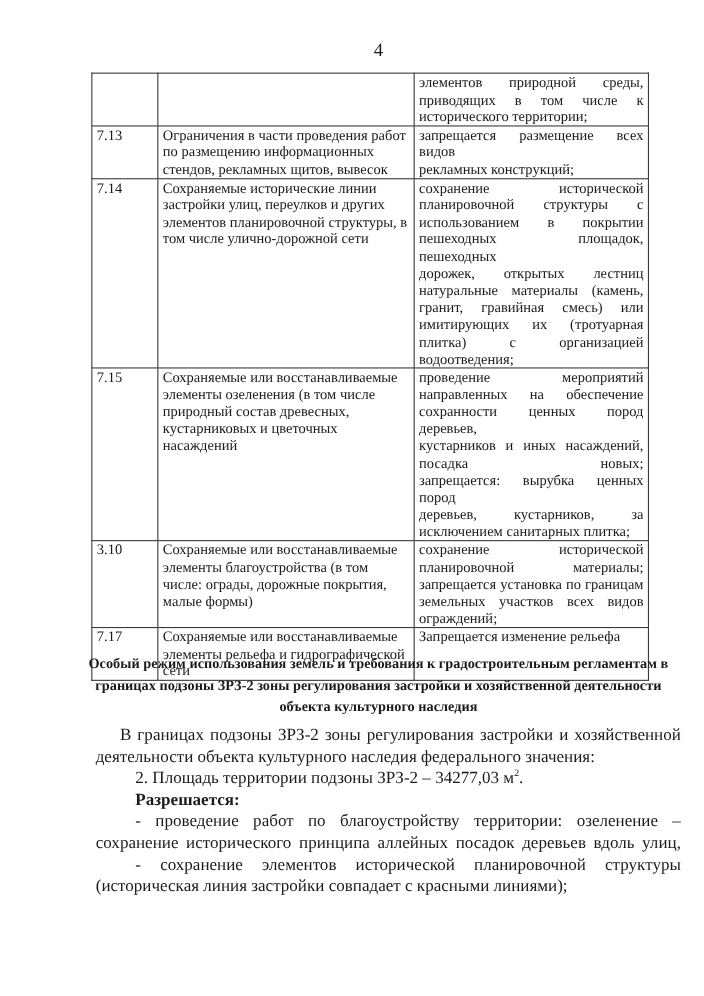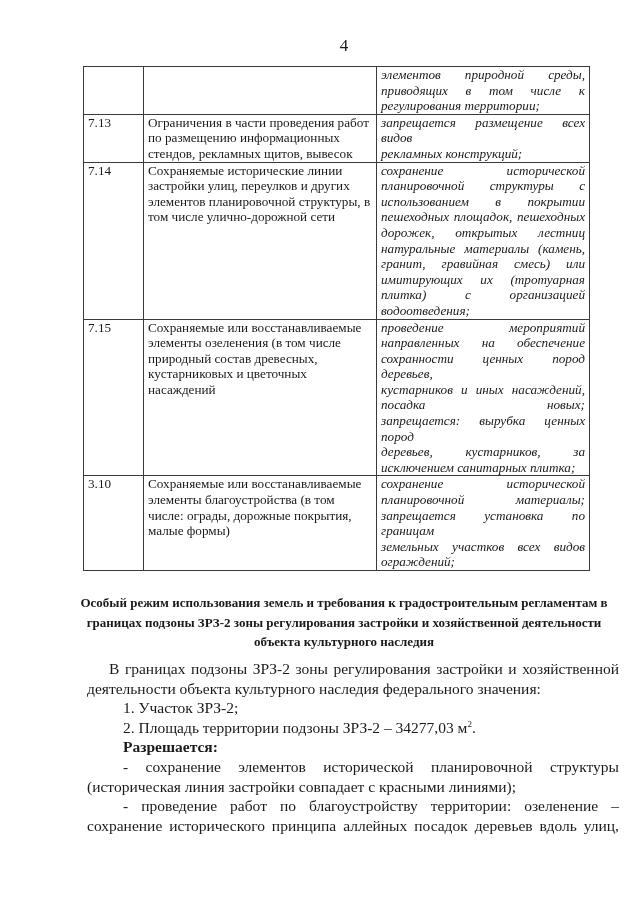"элементов природной среды," td.req { font-style: italic -> none }
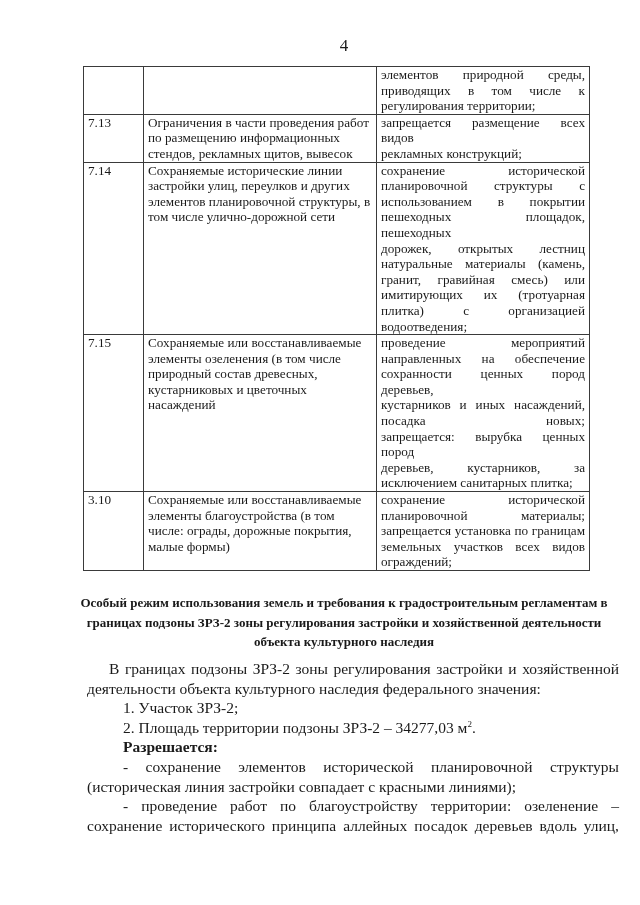"регулирования территории;" span.line { text: регулирования -> исторического }
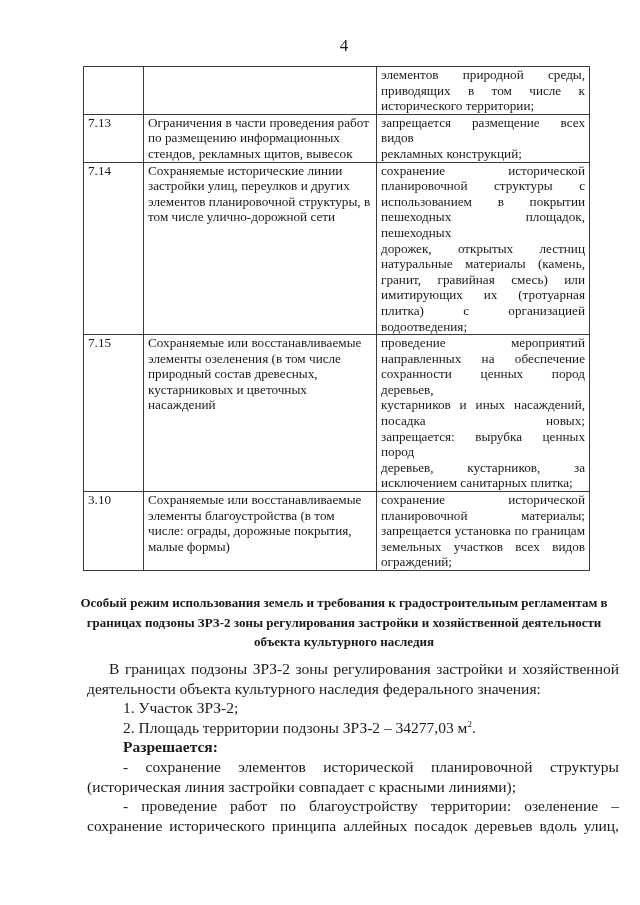"7.17" tr { html: none -> <tr> <td>7.17</td> <td>Сохраняемые или восстанавливаемые элементы рельефа и гидрографической сети</td> <td> <span>Запрещается изменение рельефа</span> </td> </tr> }
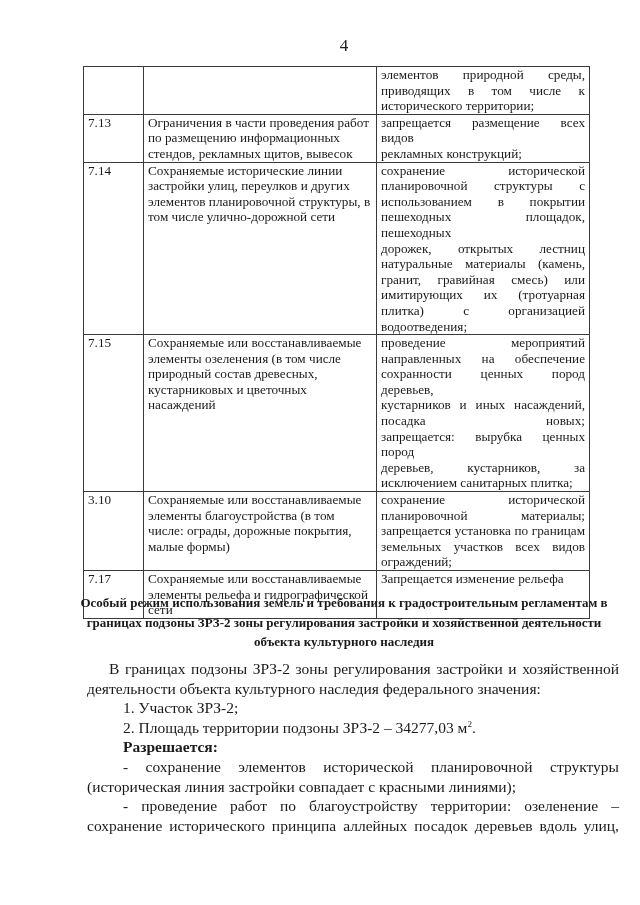"1. Участок ЗРЗ-2;" p.item { html: <p>1. Участок ЗРЗ-2;</p> -> none }
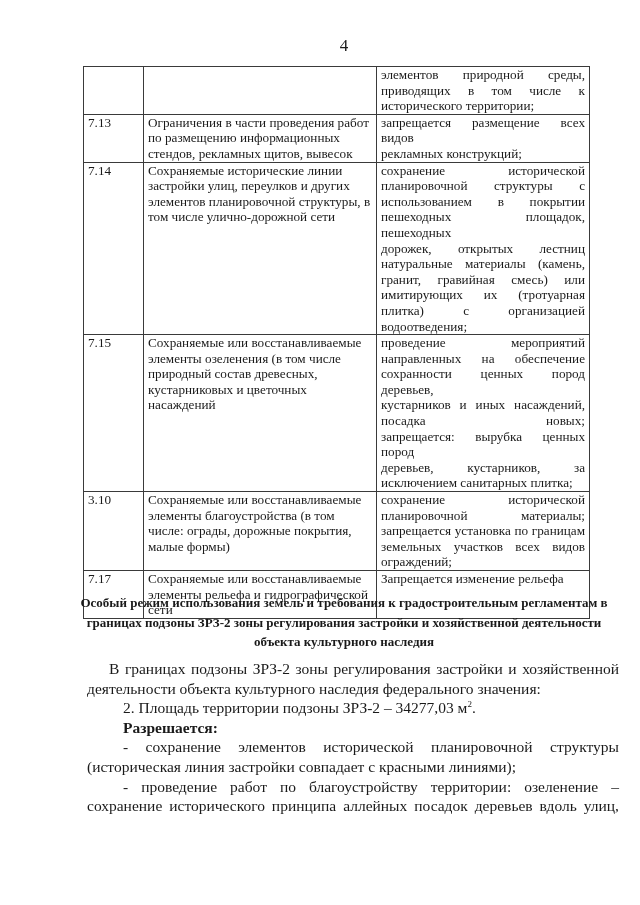"- сохранение элементов исторической" p.indent { order: before "- проведение работ по благоустройству" -> after "- проведение работ по благоустройству" }
